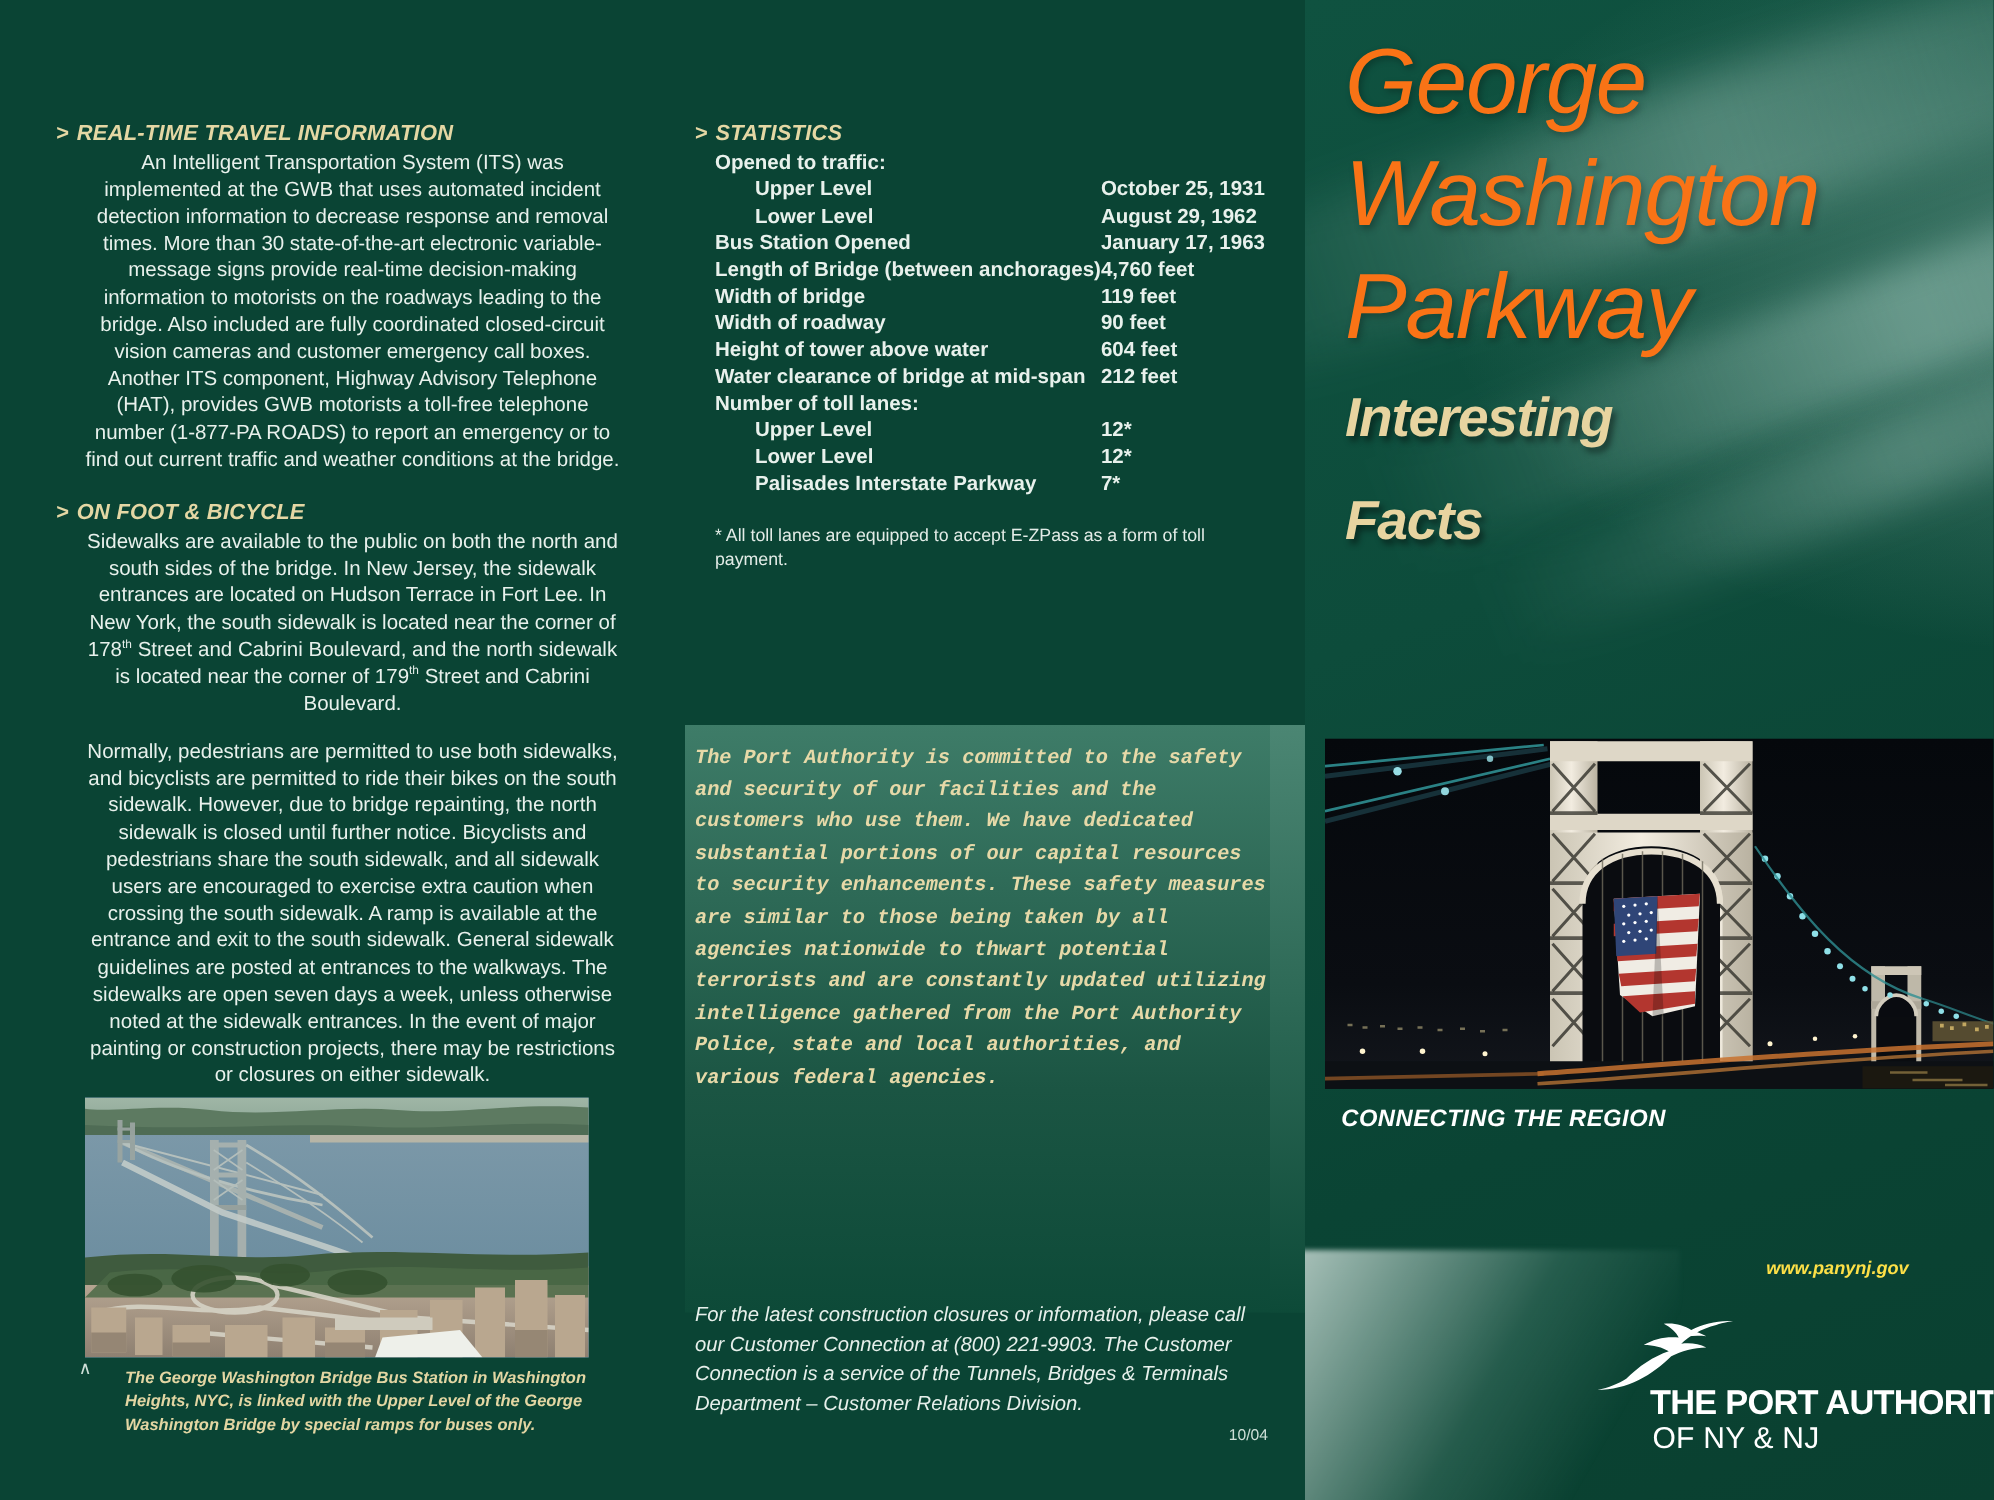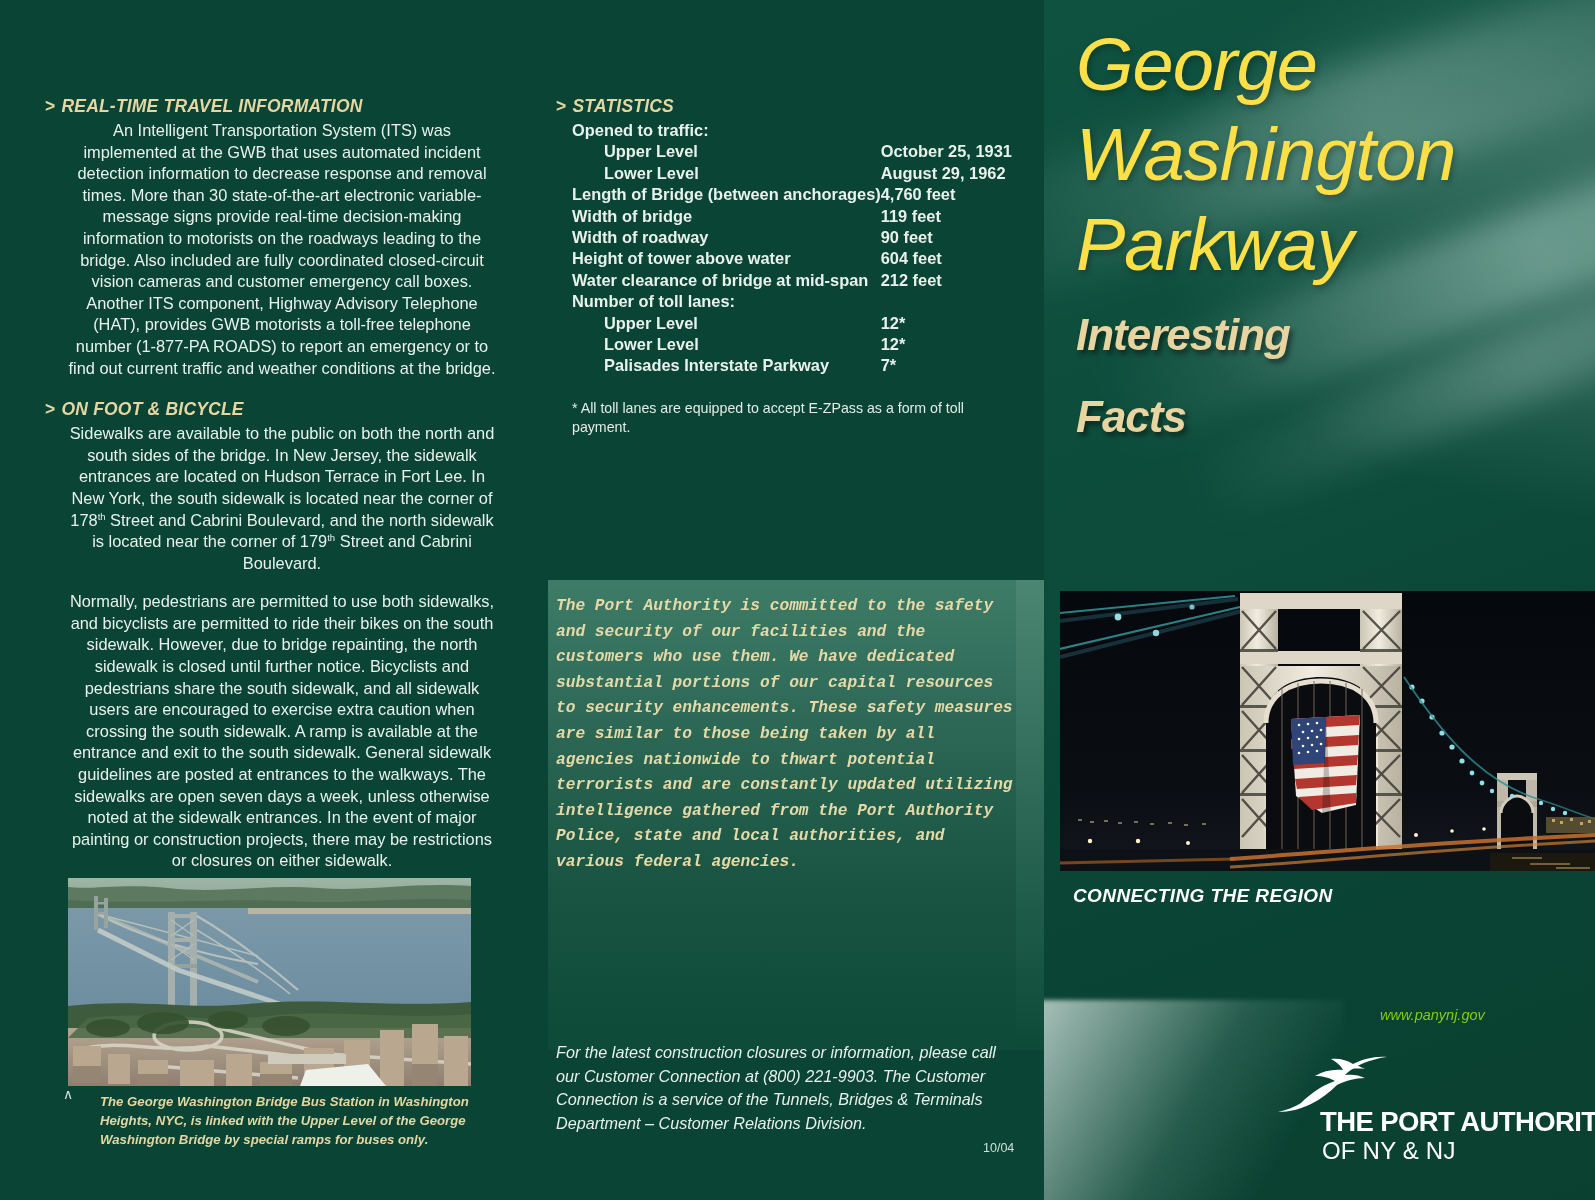"George" .cover-title { color: #fde047 -> #f97316 }
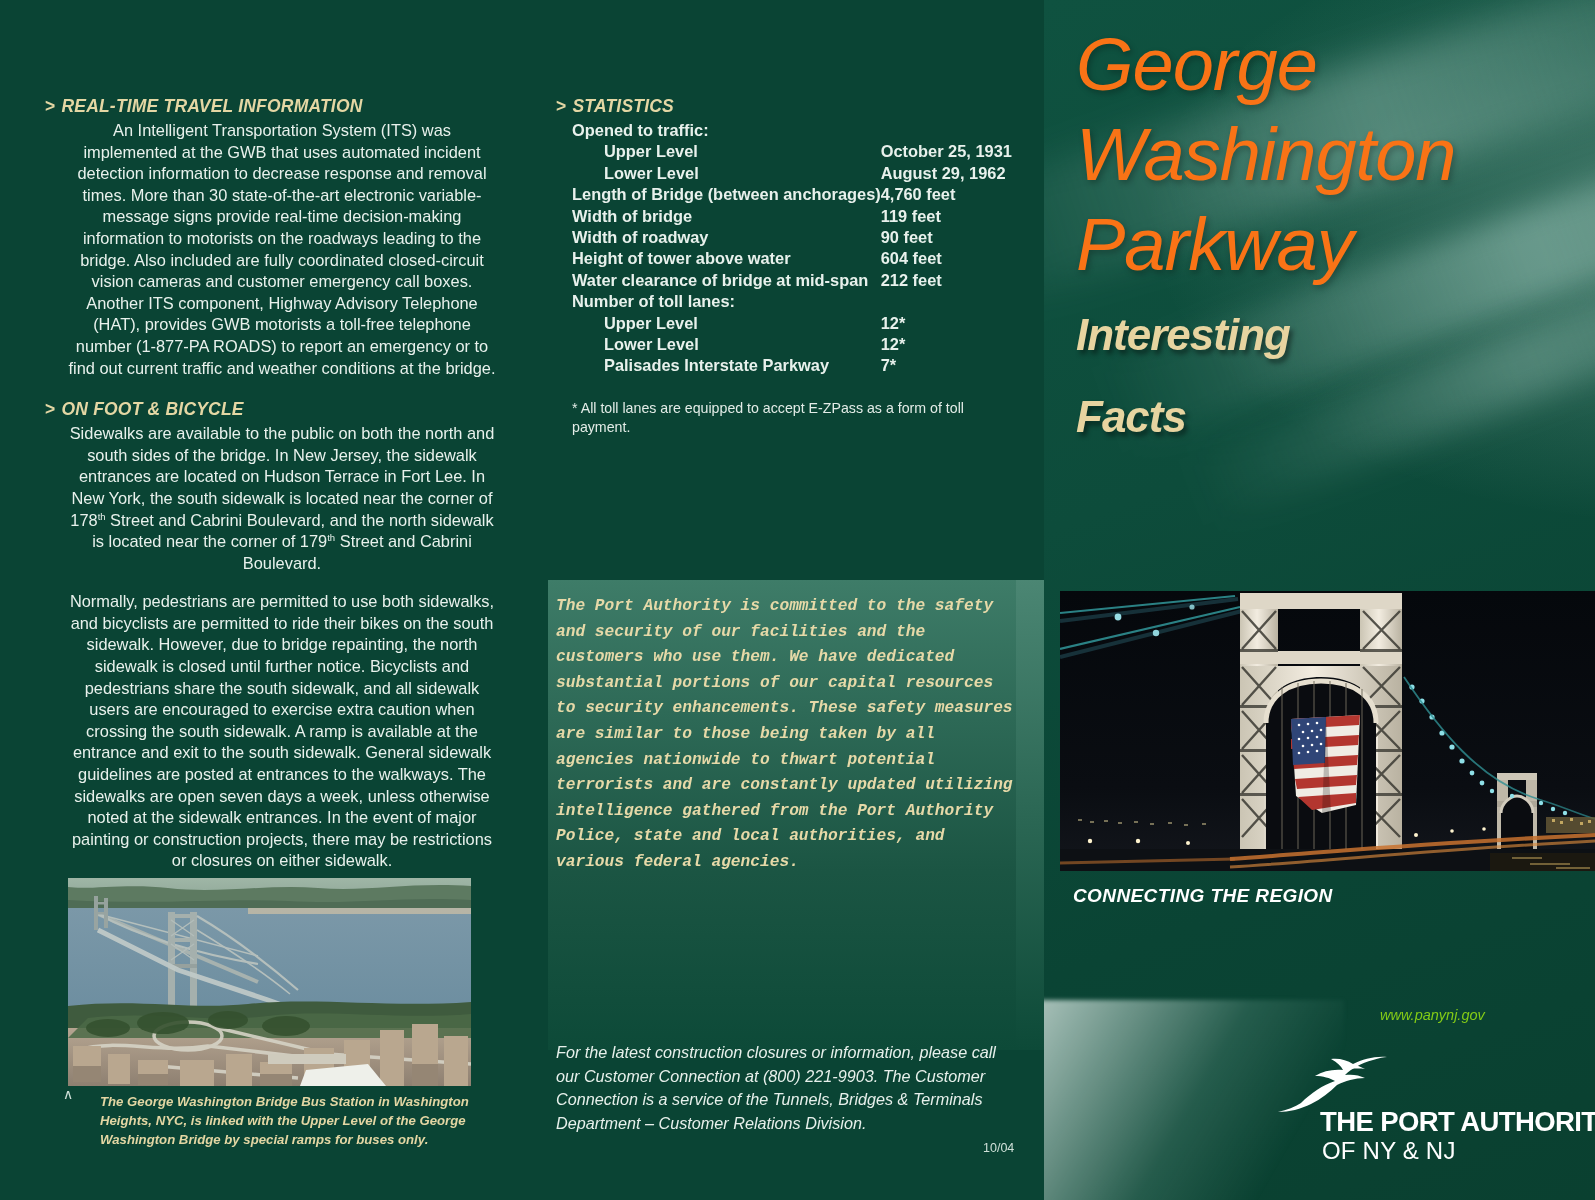"Bus Station Opened" tr { html: none -> <tr> <td>Bus Station Opened</td> <td>January 17, 1963</td> </tr> }
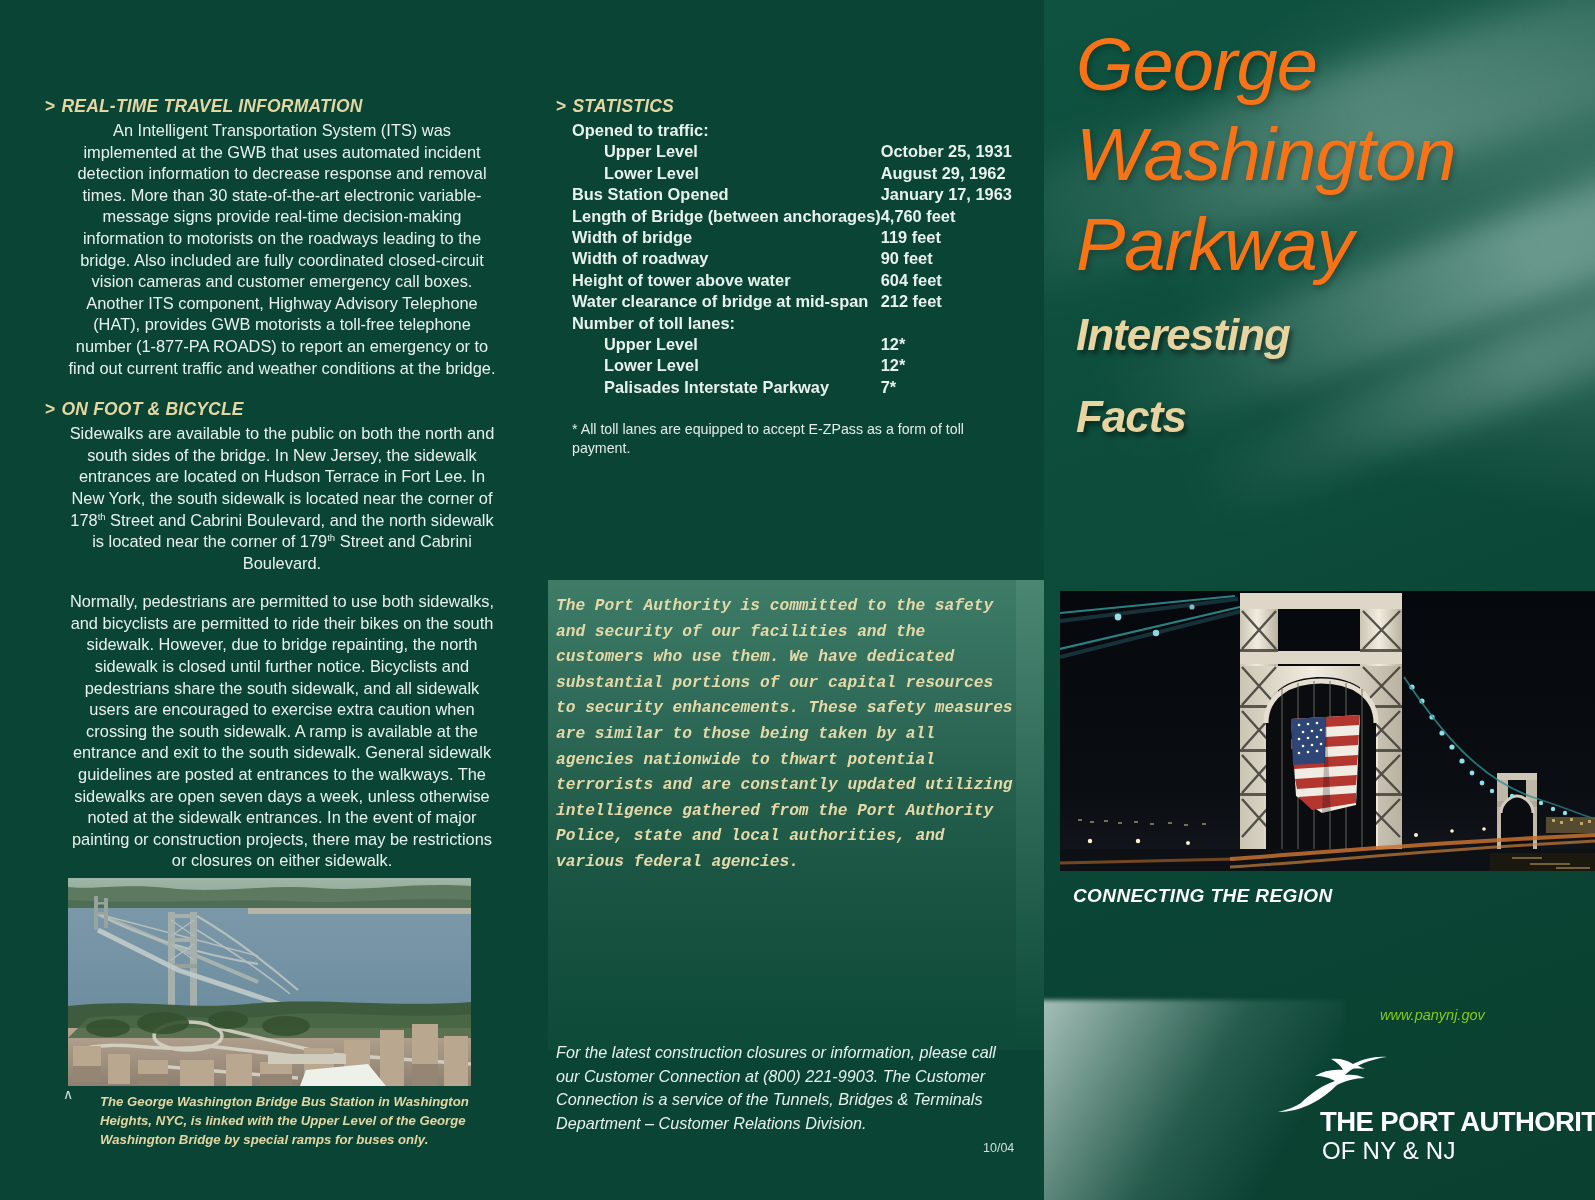"www.panynj.gov" .site-url { color: #84cc16 -> #fde047; font-weight: normal -> bold; text-align: left -> center }
